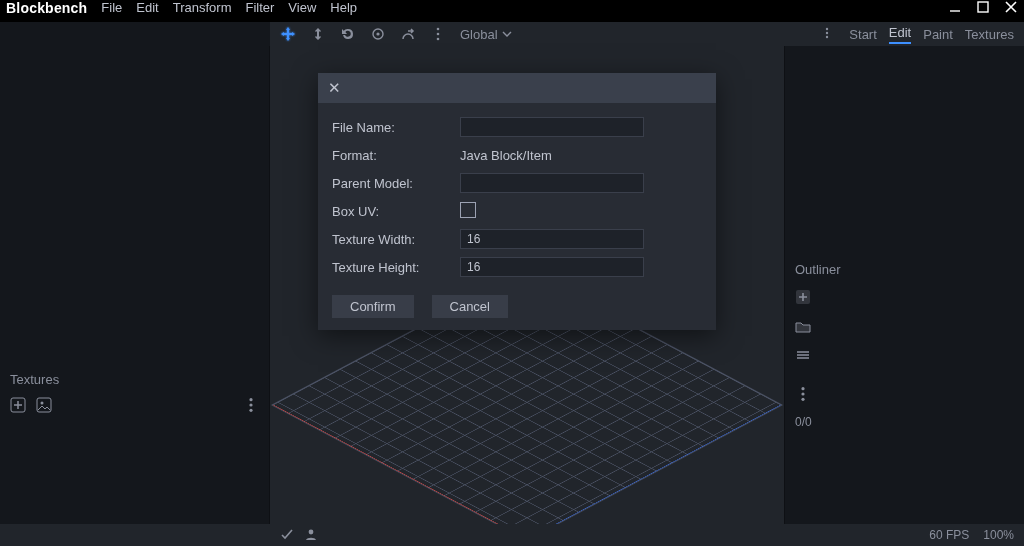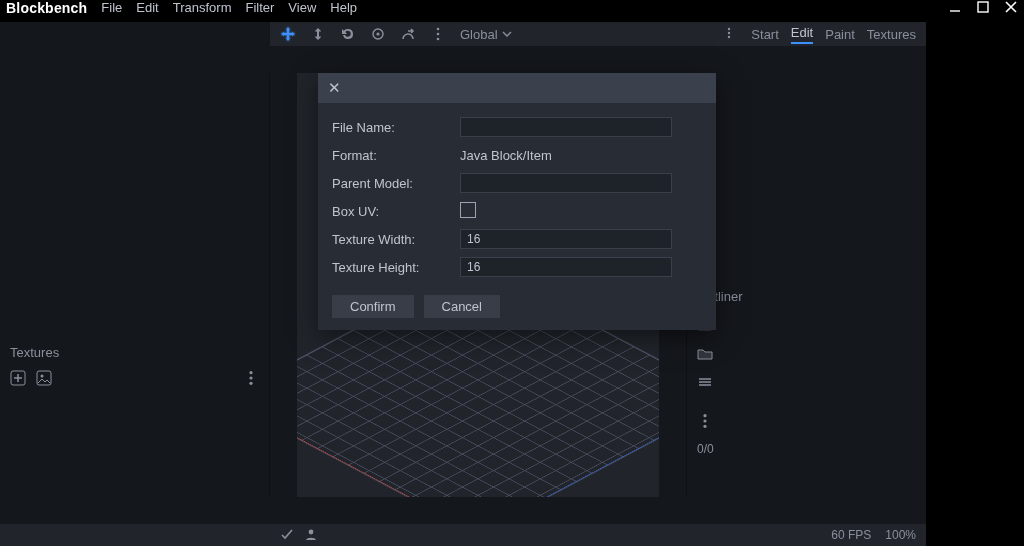"Global" .app { gap: 27px -> none; width: 926px -> 1024px }
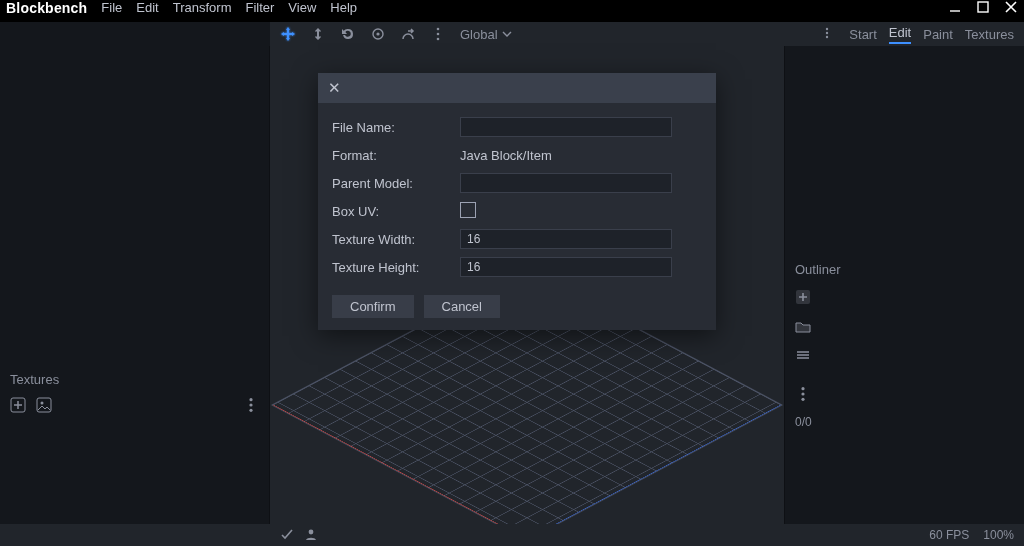"16" .dlg-row input[type=text], .dlg-row input[type=number] { width: 212px -> 184px }
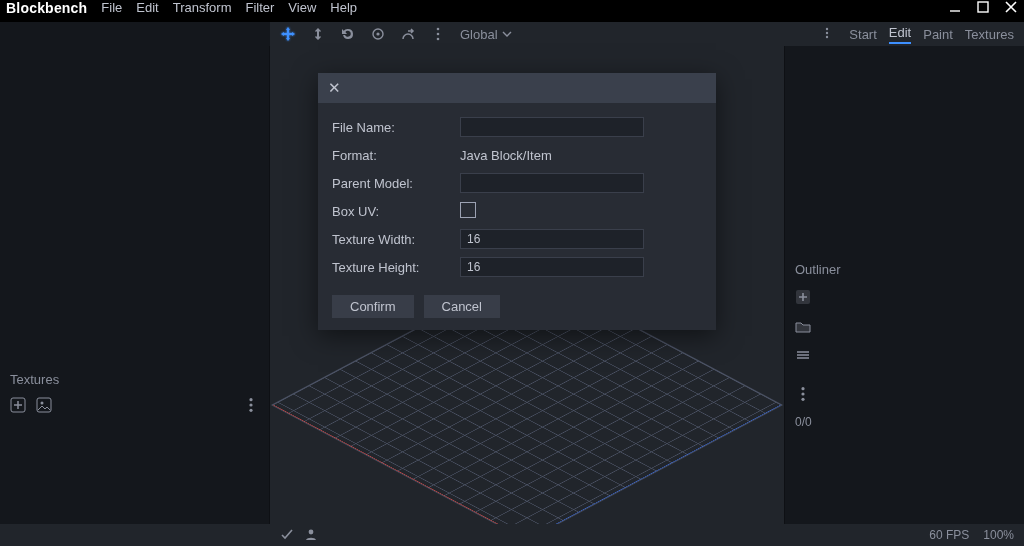"Confirm" .dlg-actions { gap: 10px -> 18px }
